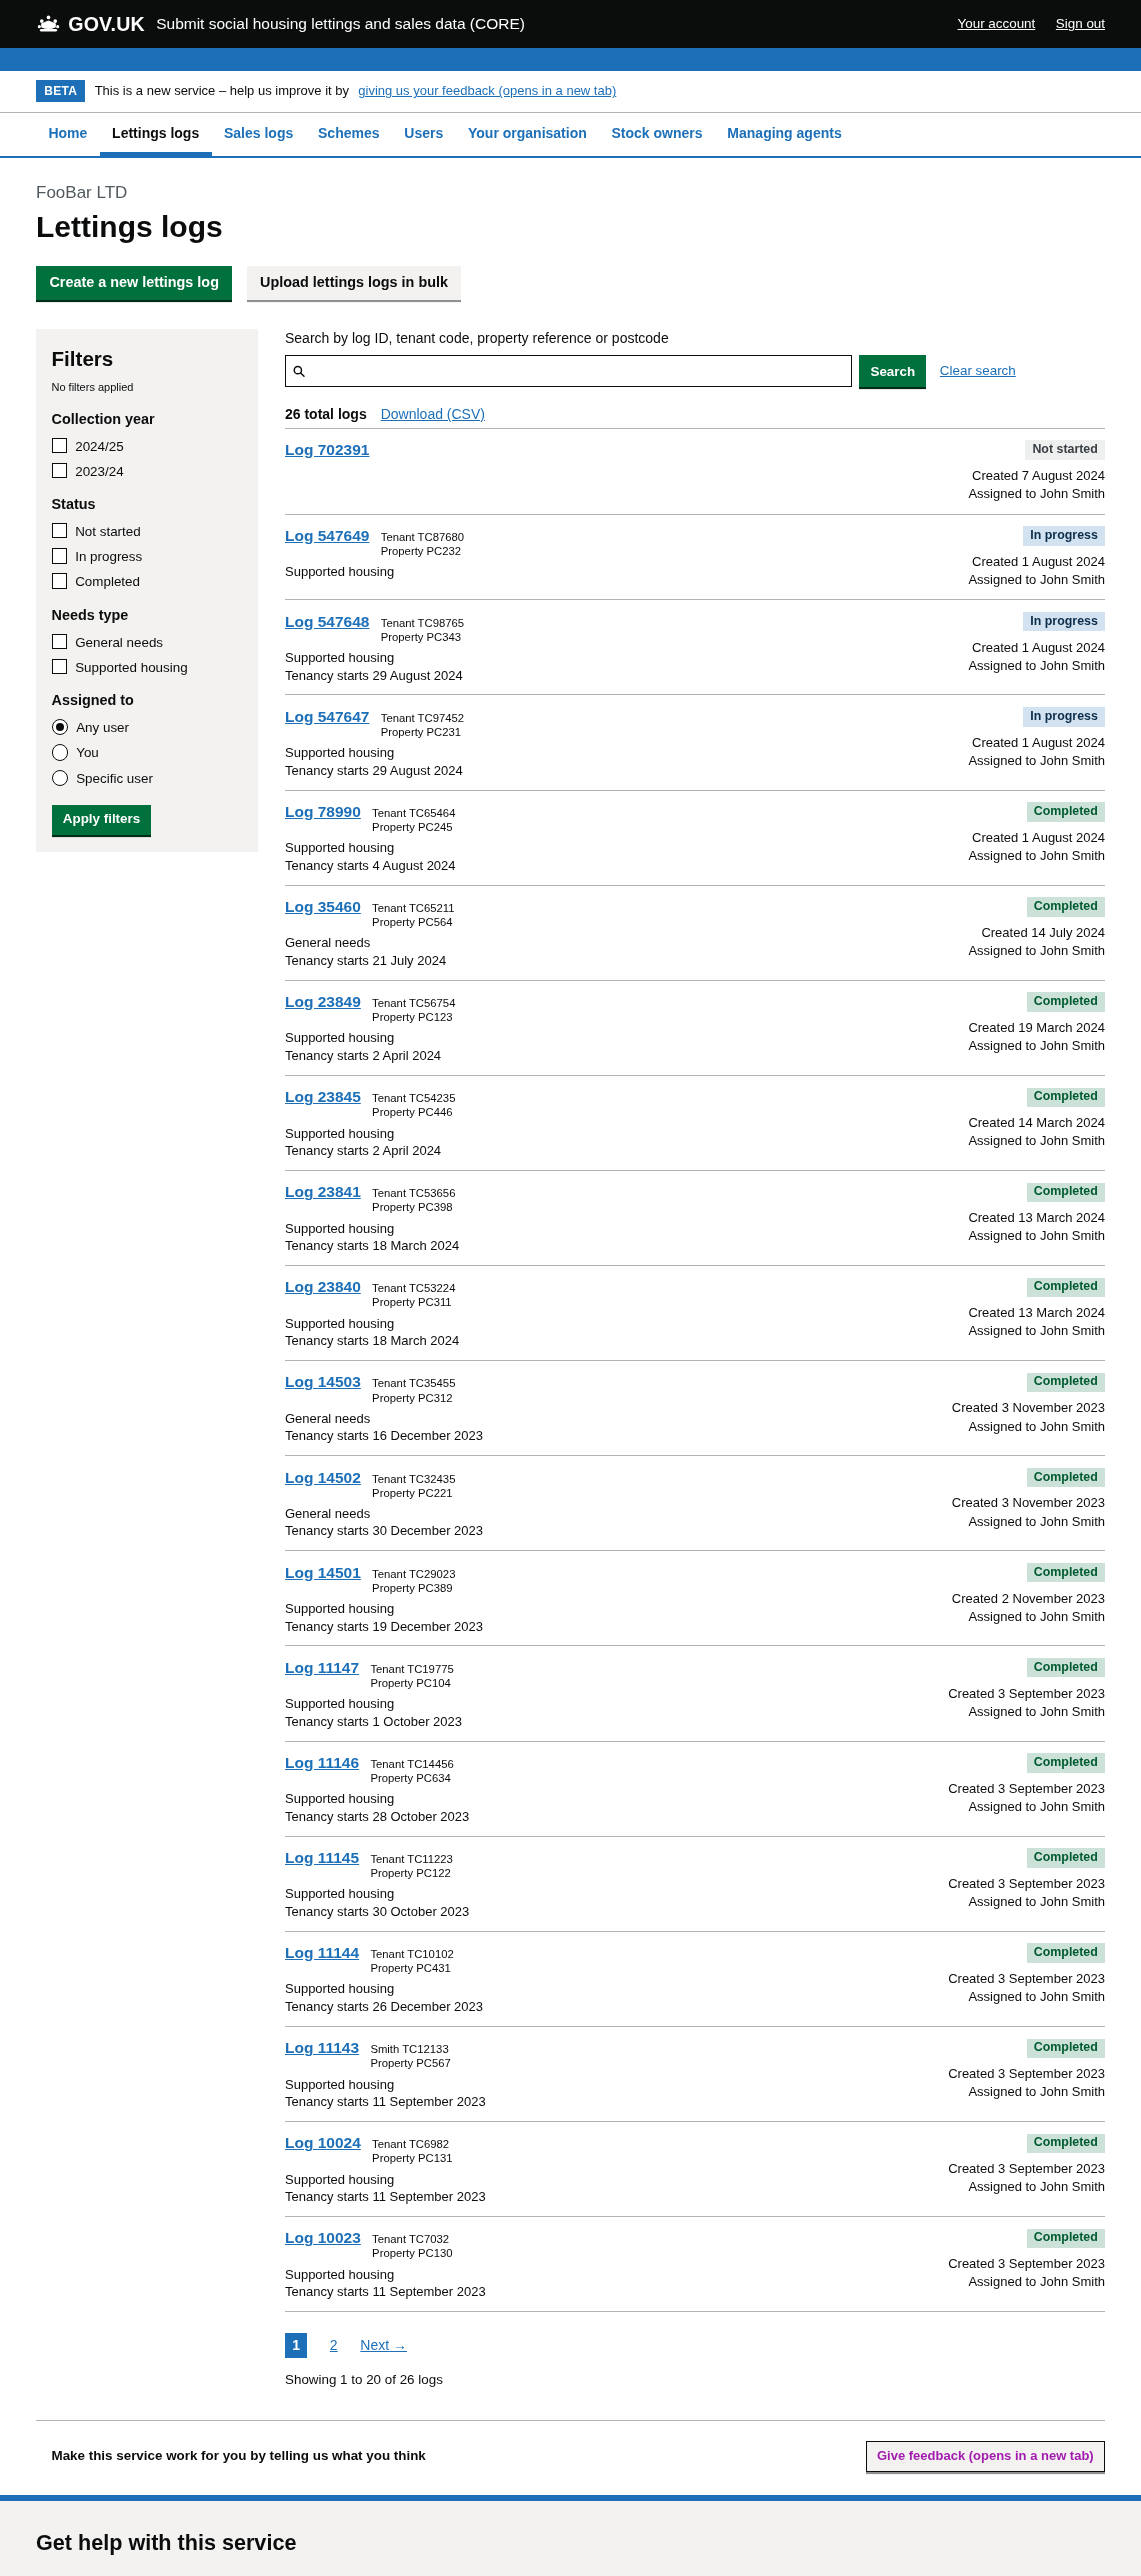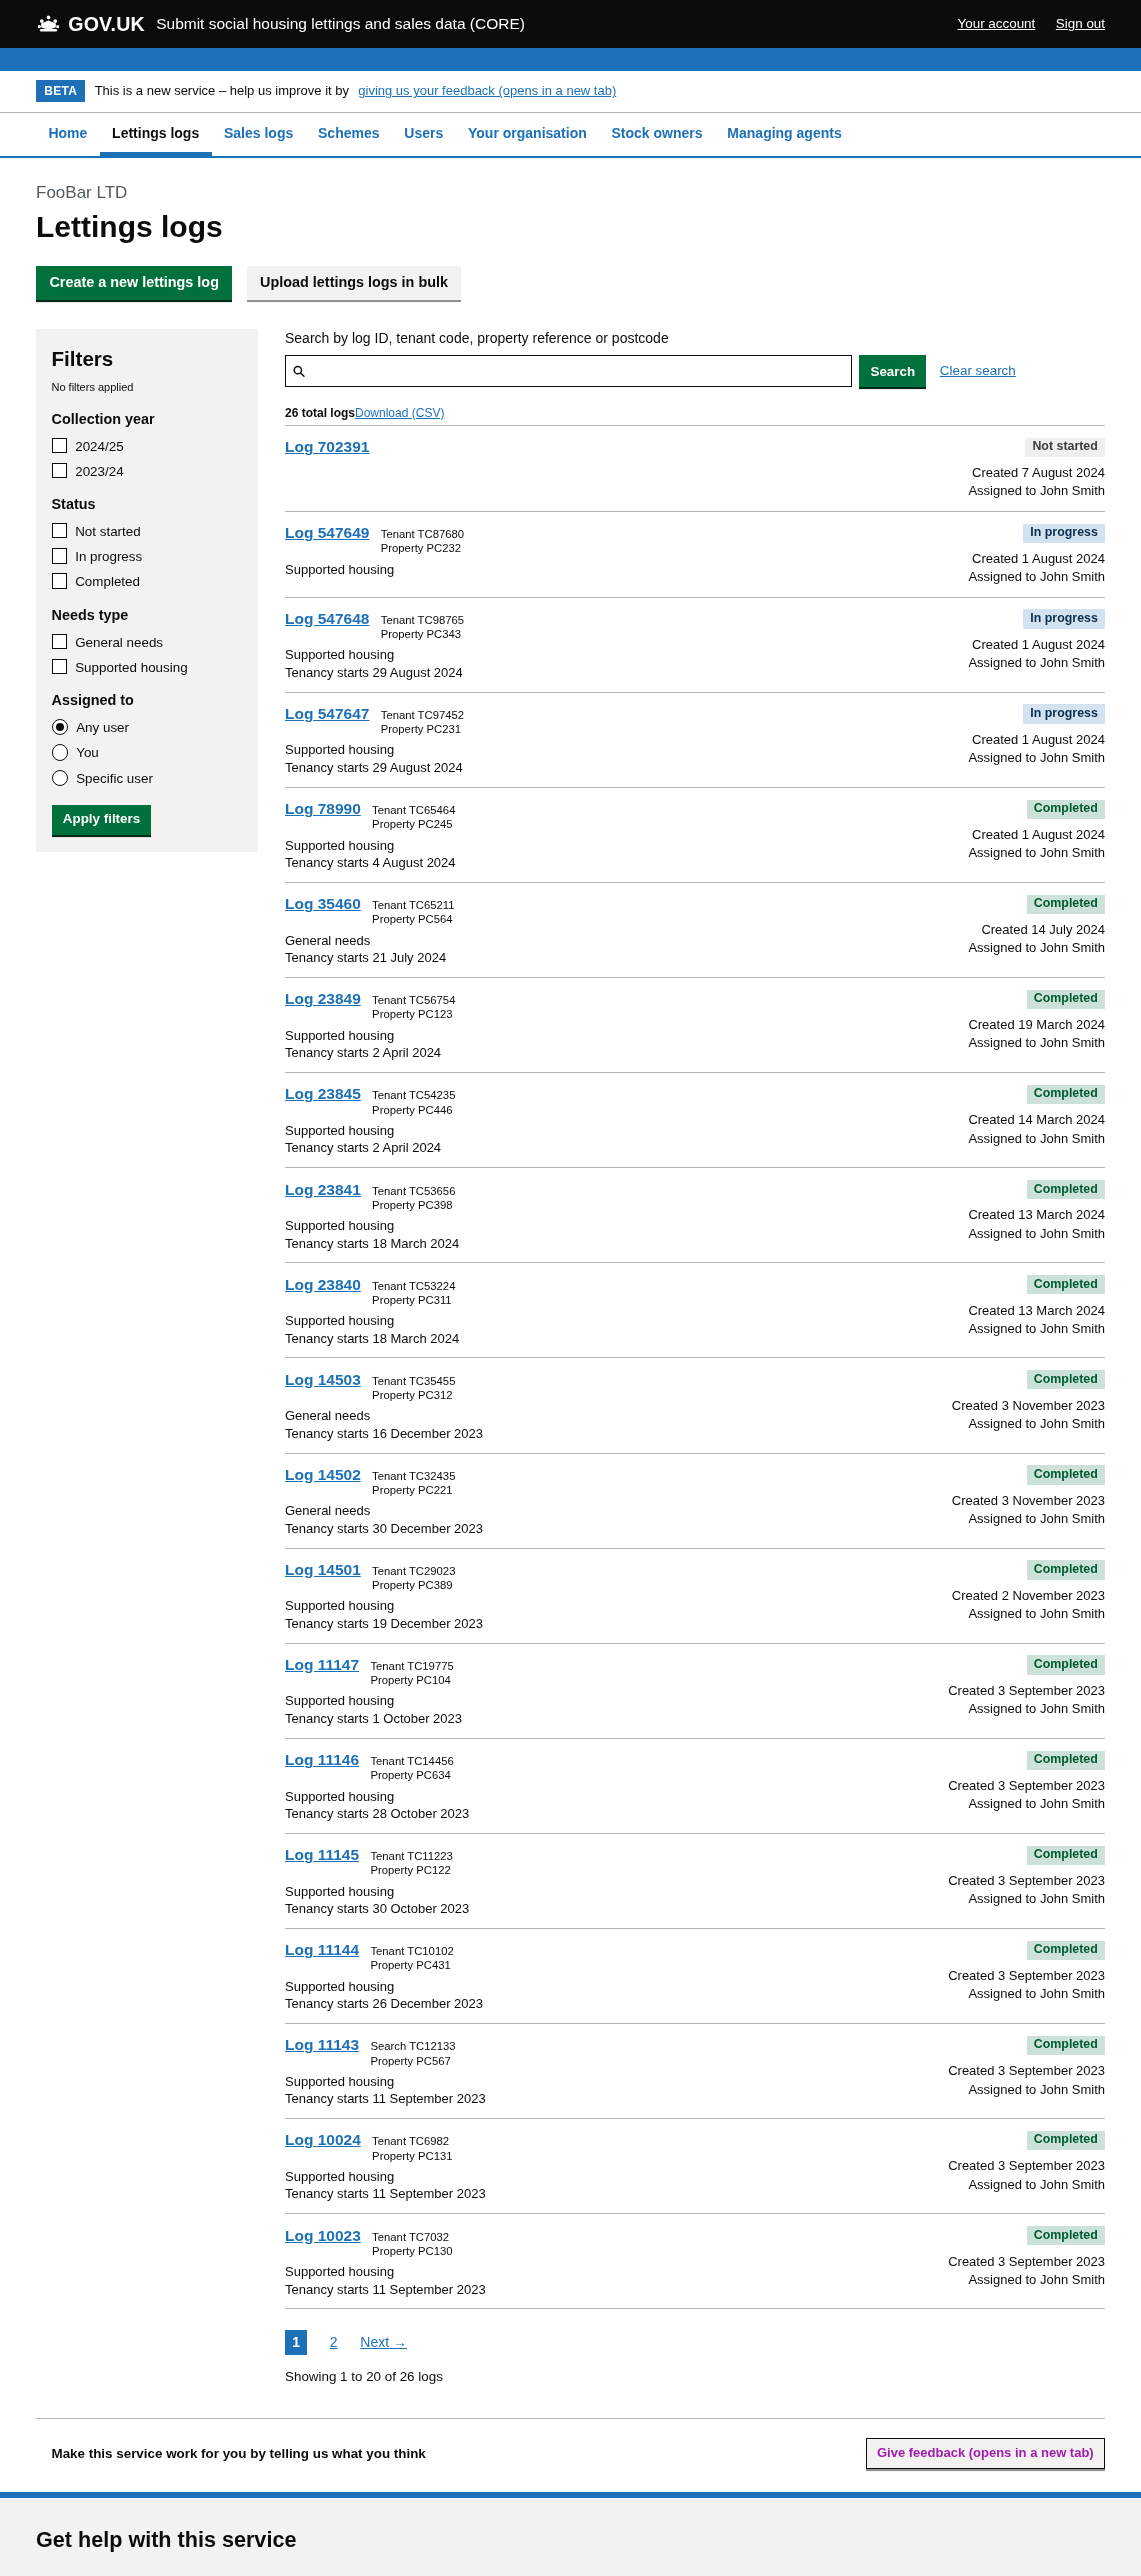"26 total logs" .results-meta { font-size: 12px -> 14px; gap: 0 -> 14px }
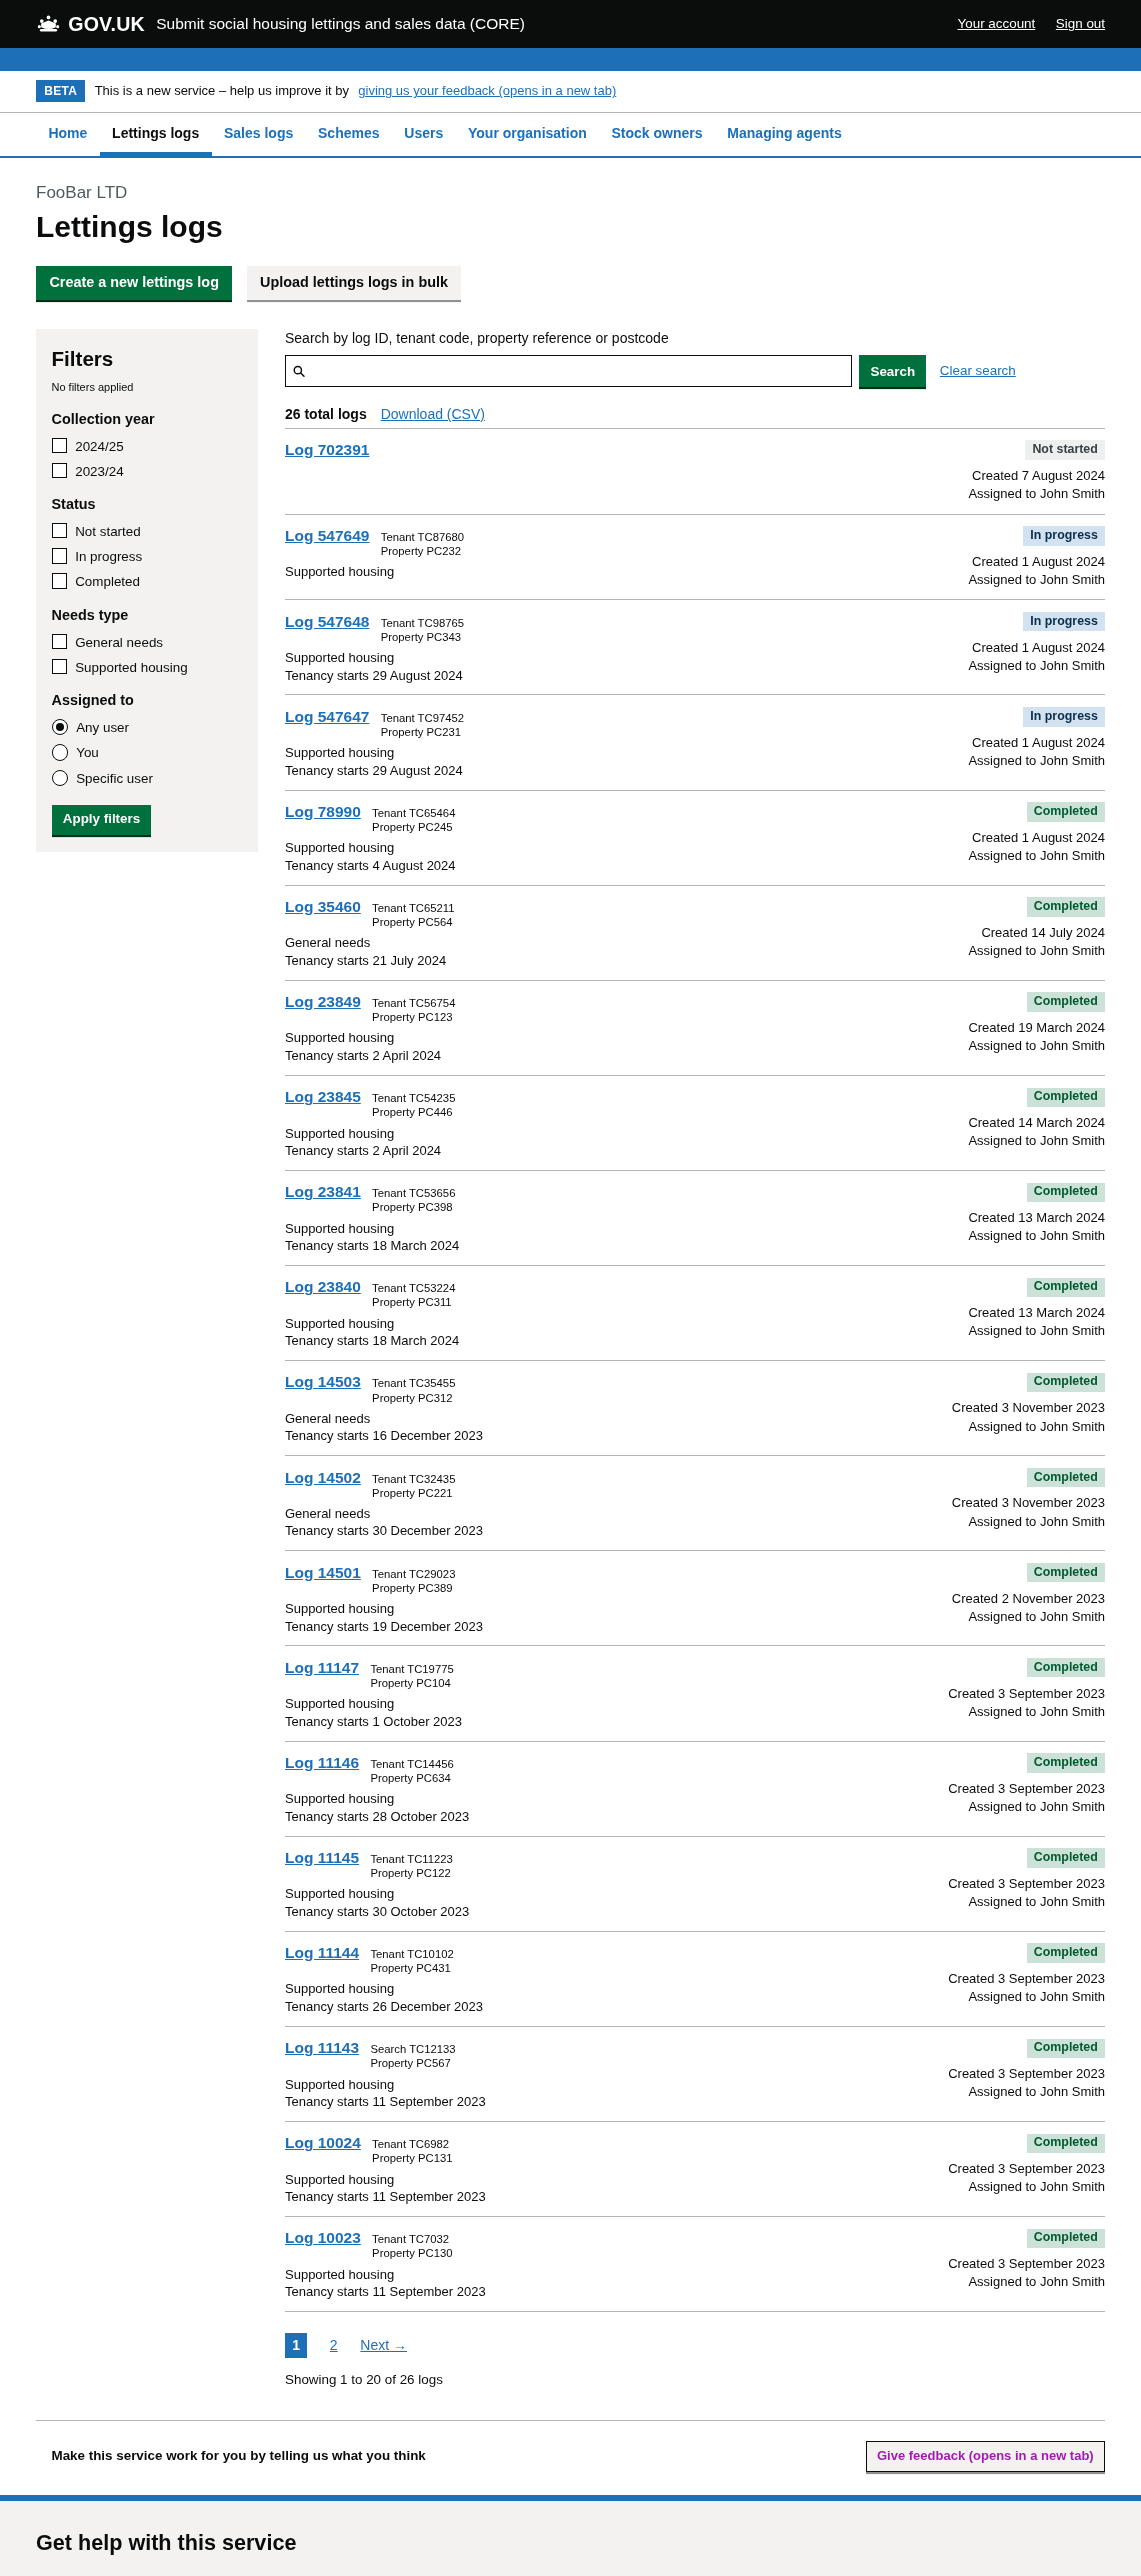"Search TC12133" span { text: Search -> Smith }
